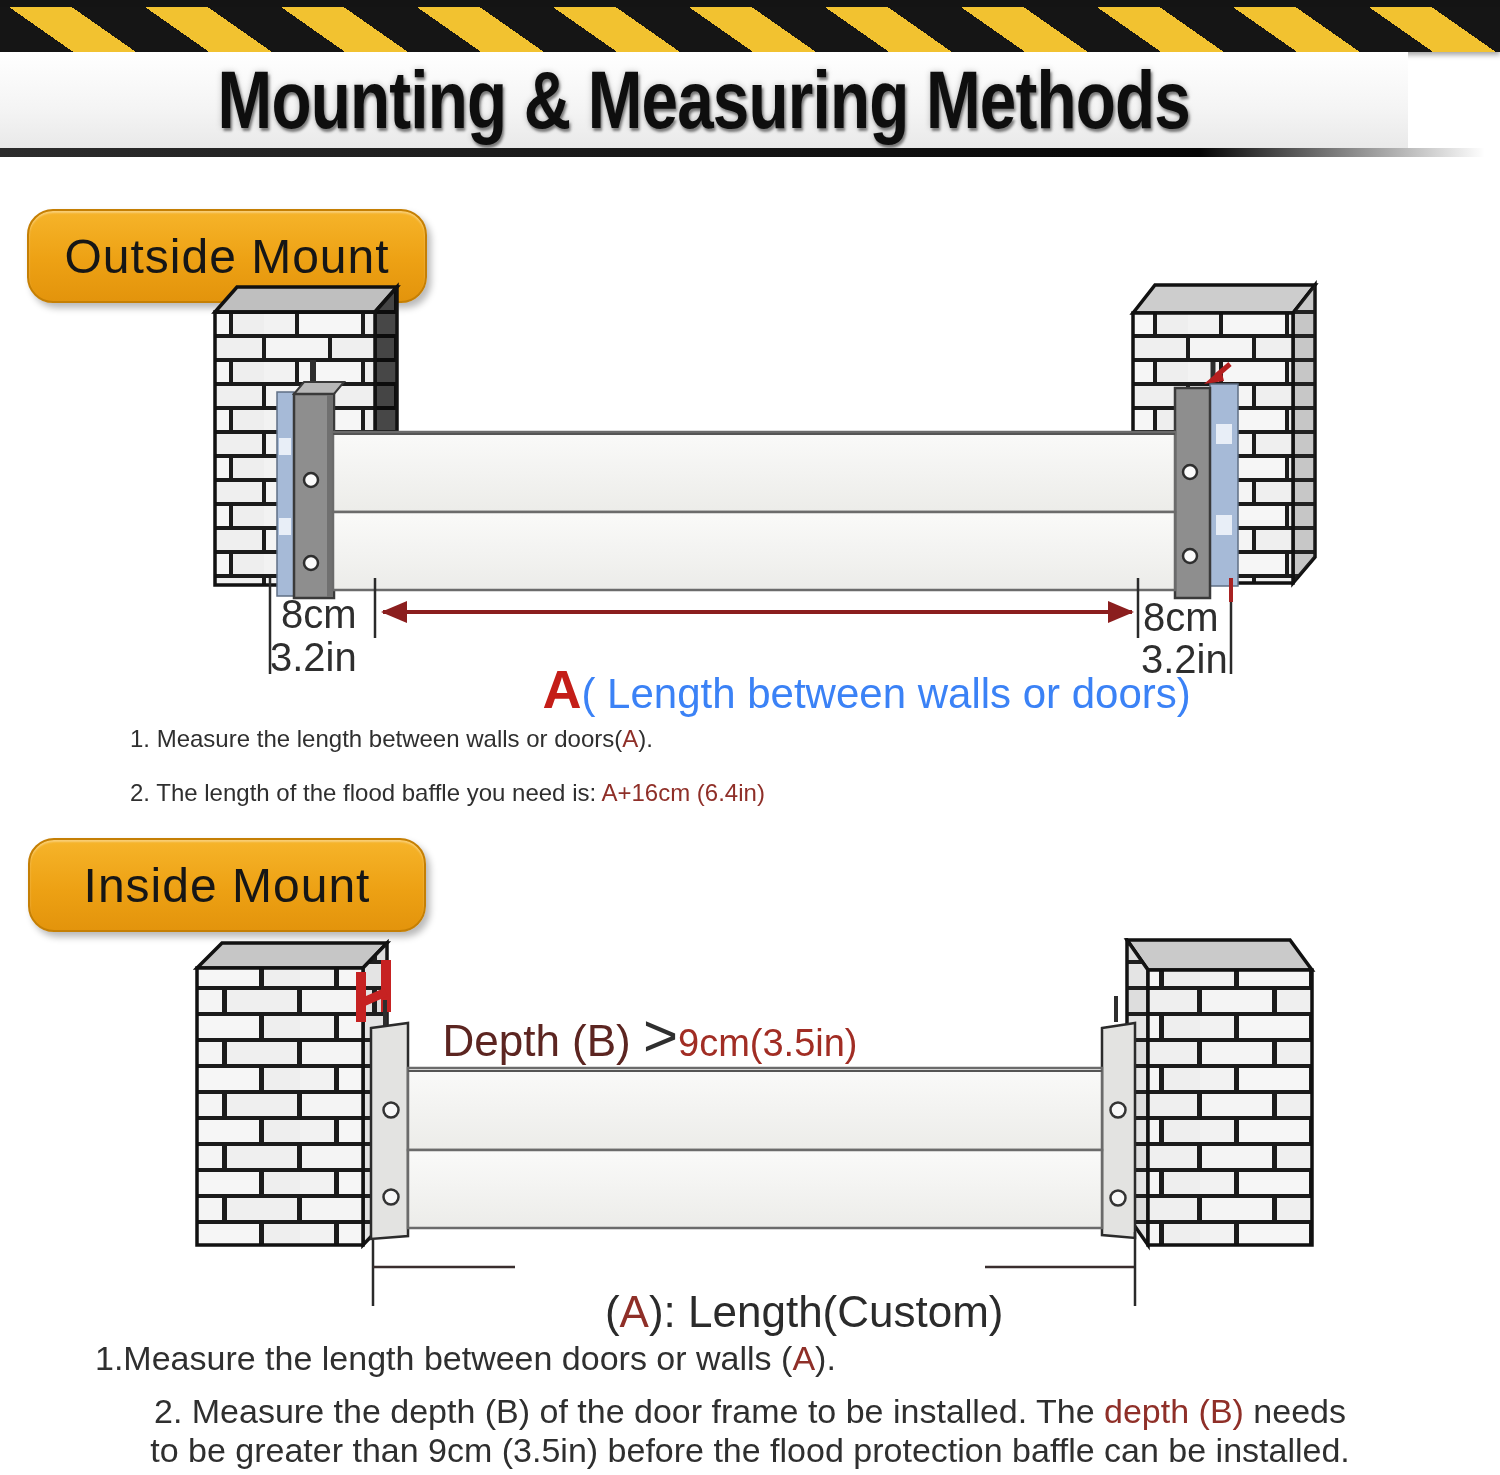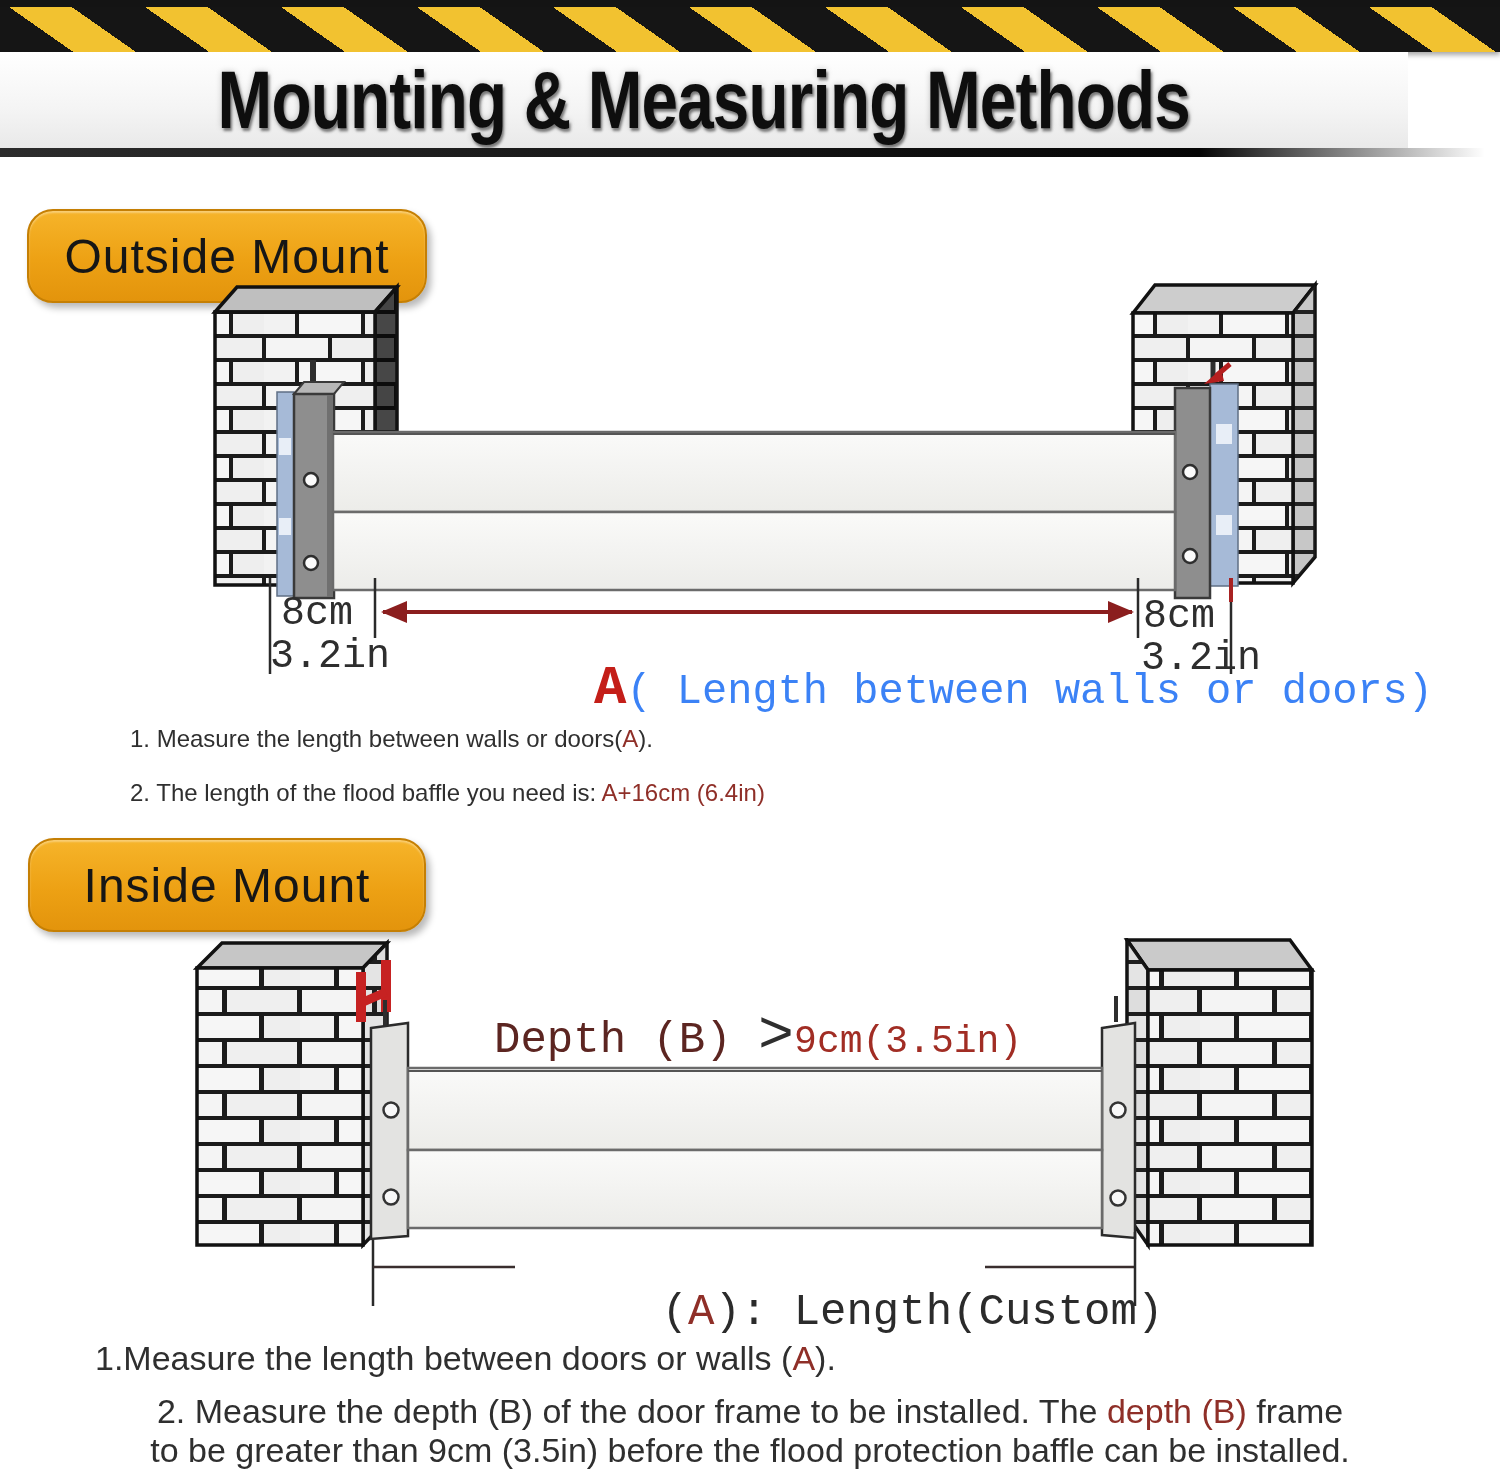"8cm" .lbl { font-family: Liberation Mono, monospace -> none }
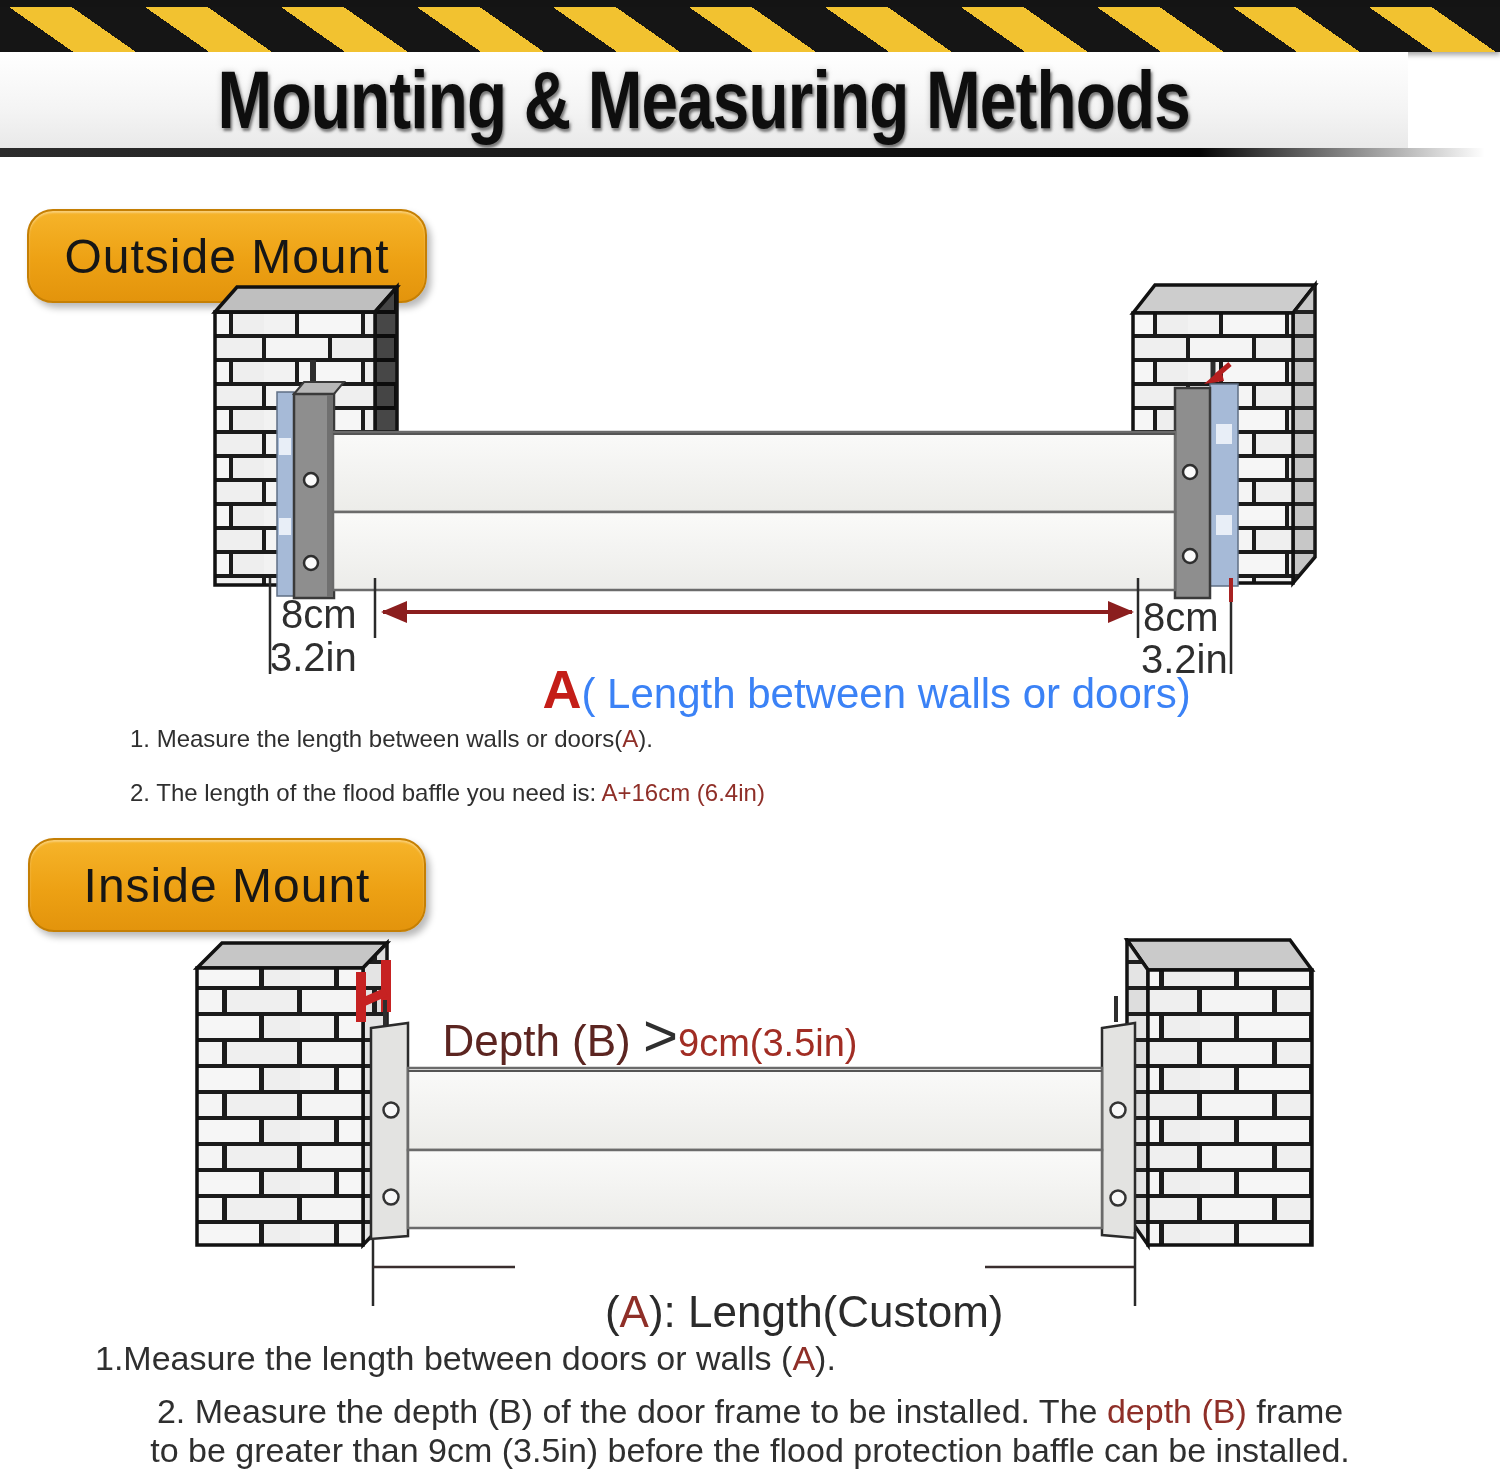"frame" span { text: frame -> needs }
